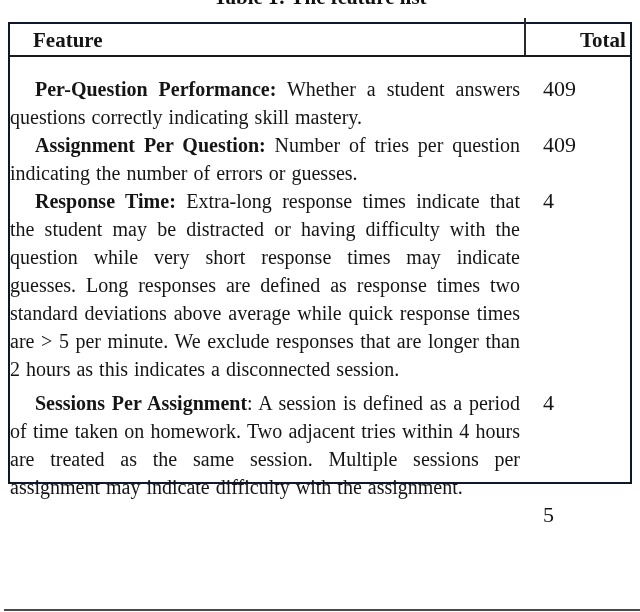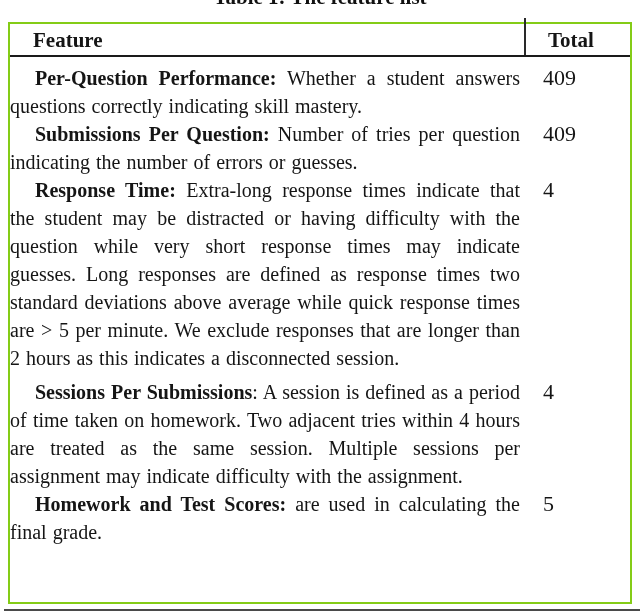"Feature" .tablebox { border: 2px solid #84cc16 -> 2px solid #0f172a; height: 582px -> 462px }
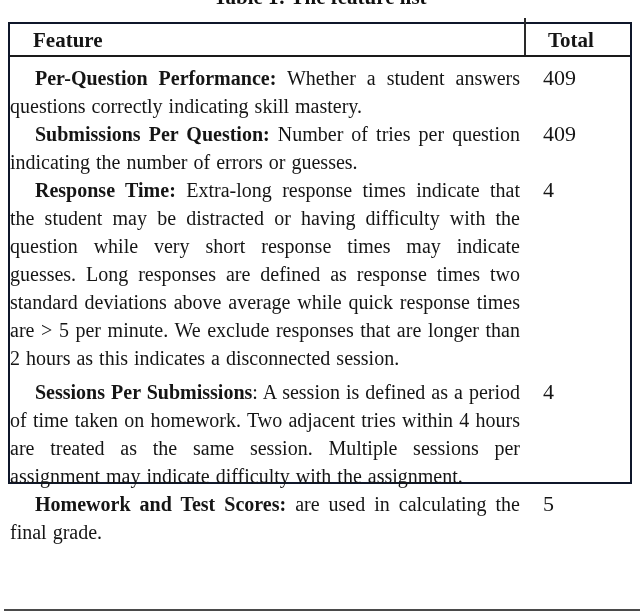"Total" .h-total { left: 538px -> 570px }
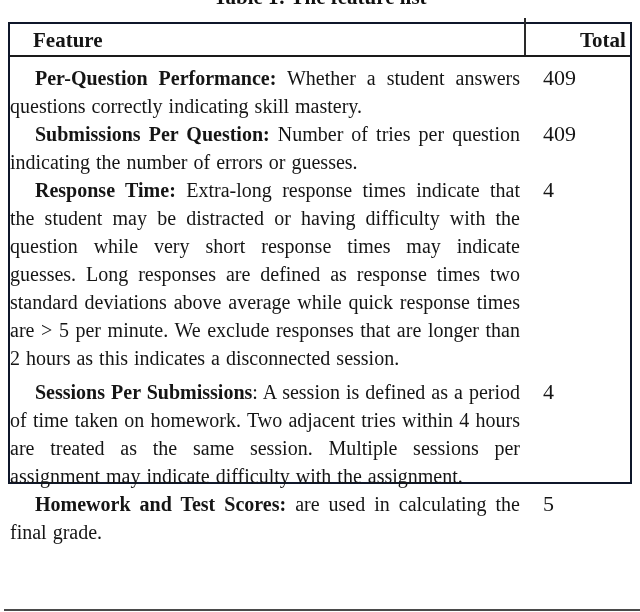"Per-Question Performance: Whether a" .tbody { padding-top: 7px -> 18px }
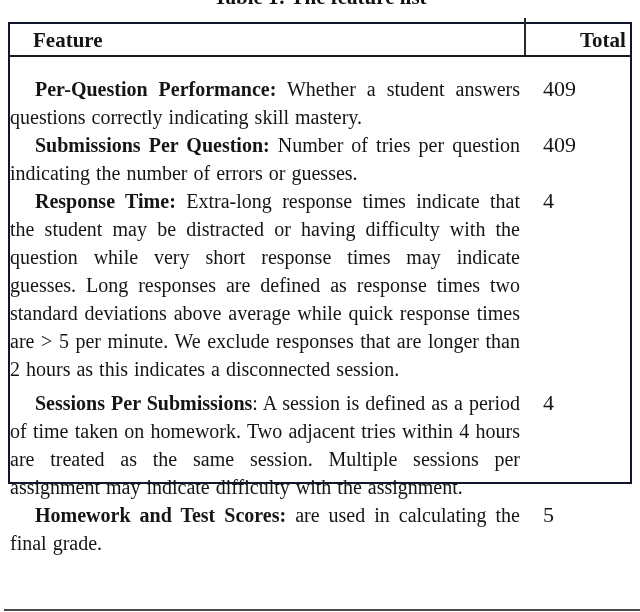"Submissions Per Question:" b { text: Submissions -> Assignment }
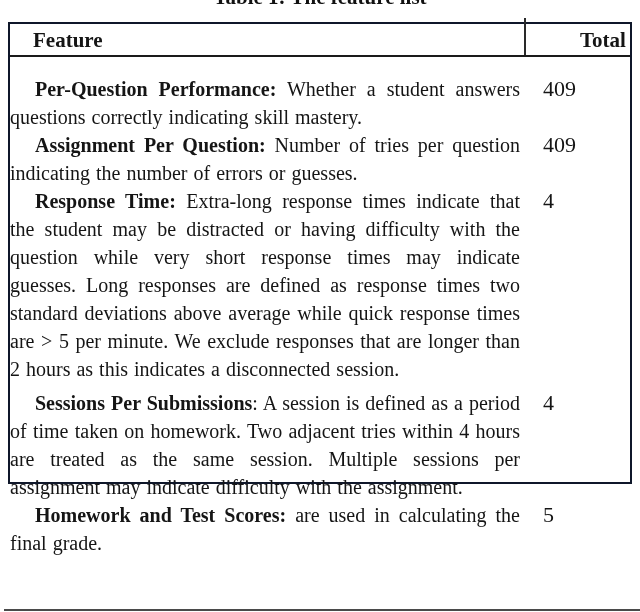"Sessions Per Submissions" b { text: Submissions -> Assignment }
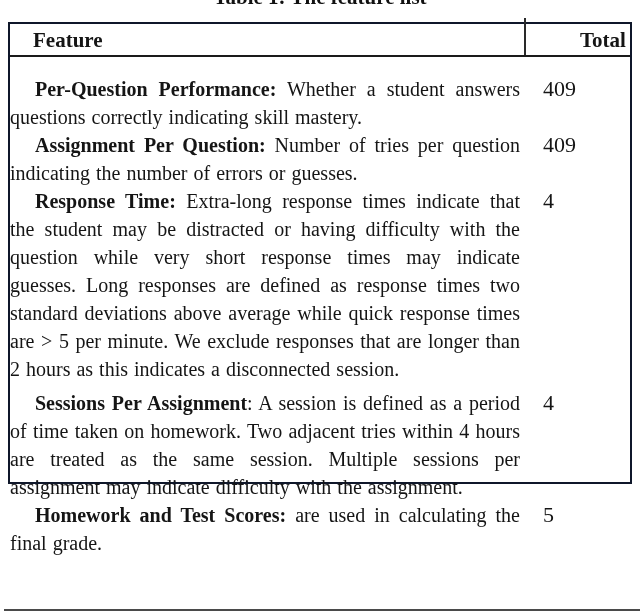"Homework and Test Scores: are" p.feature { html: <p><b>Homework and Test Scores:</b><span> are used in calculating the final grade.</span></p> -> none }
